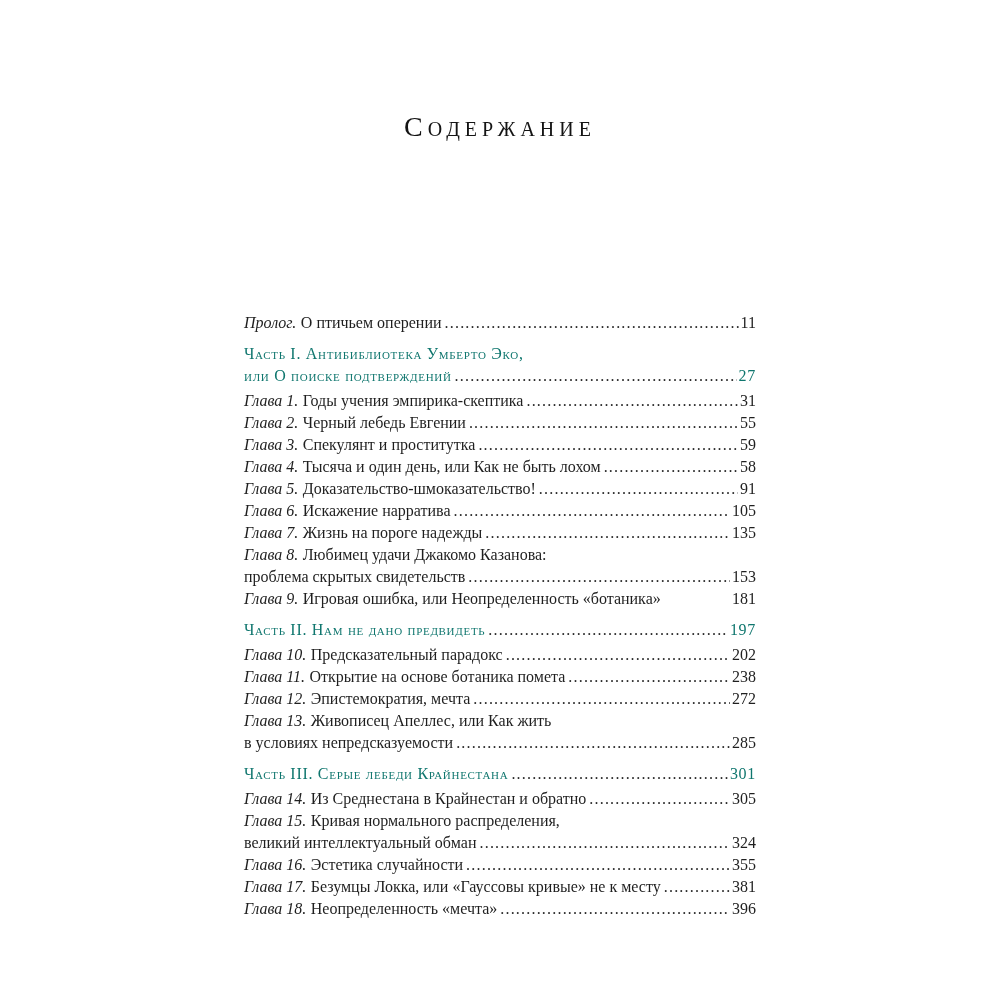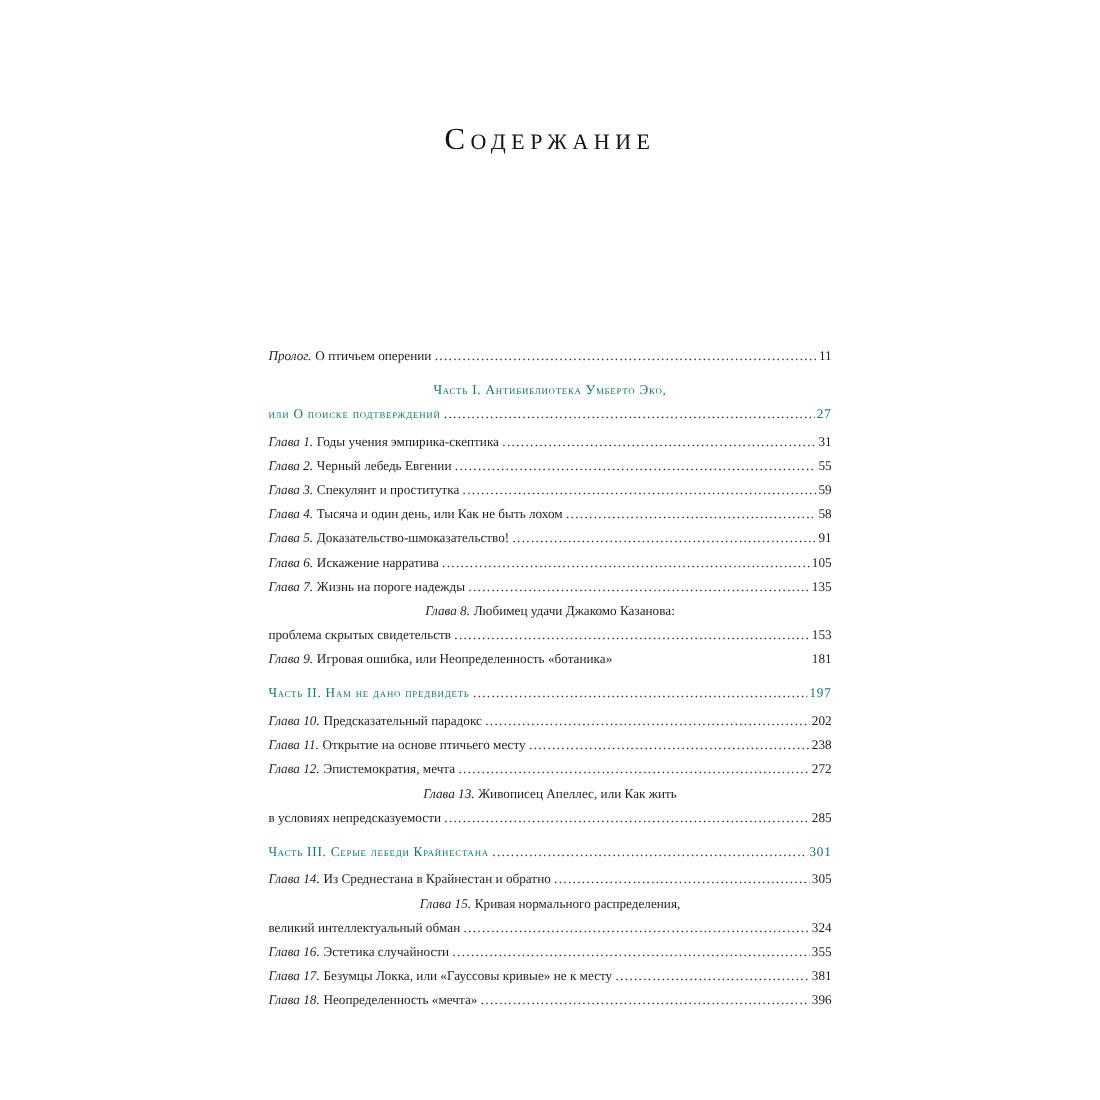"Пролог." .toc-row { font-size: 12px -> 16px; justify-content: center -> none }
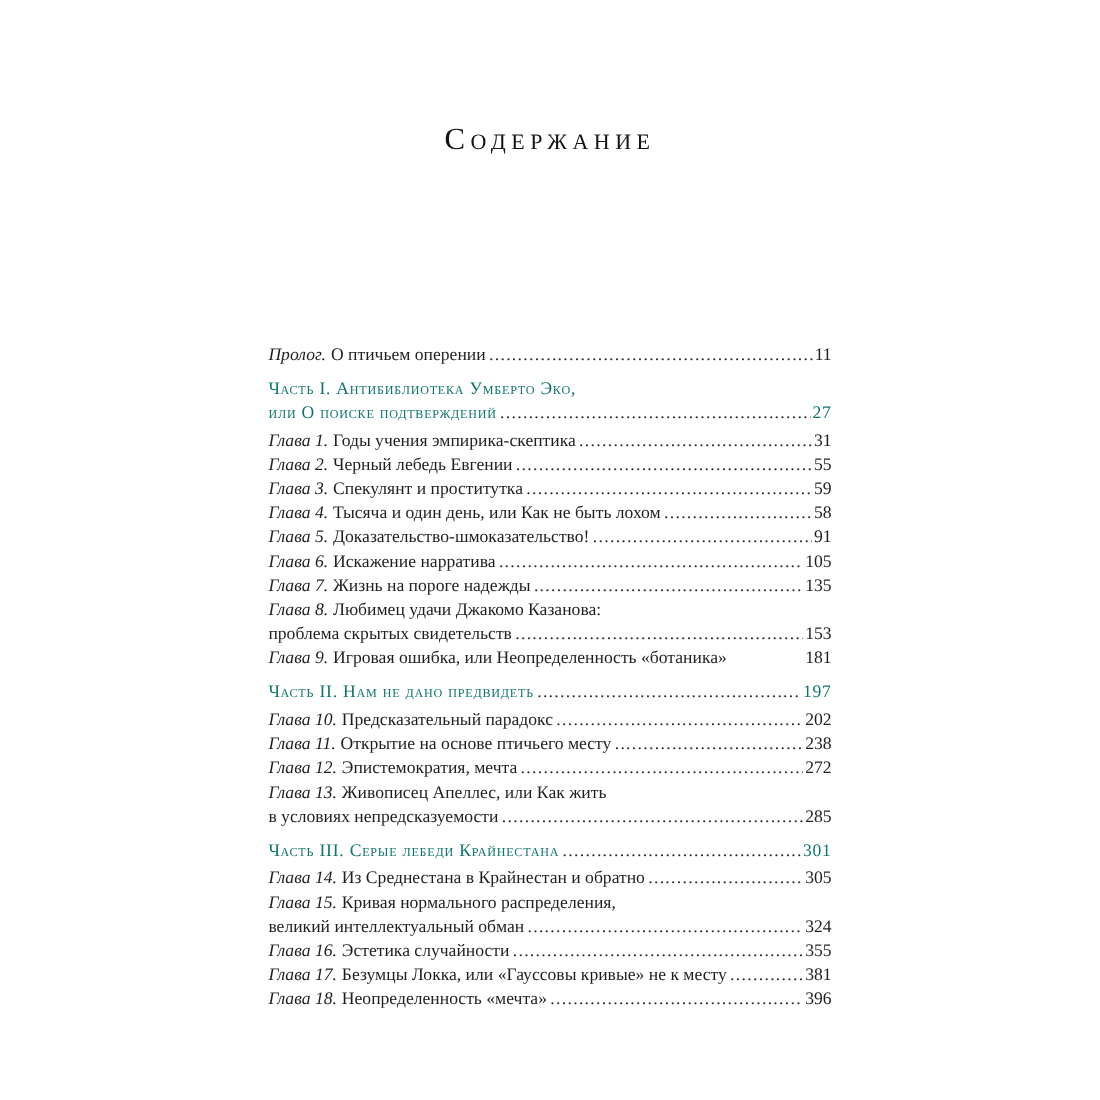"Открытие на основе птичьего месту" span.txt { text: птичьего месту -> ботаника помета }
